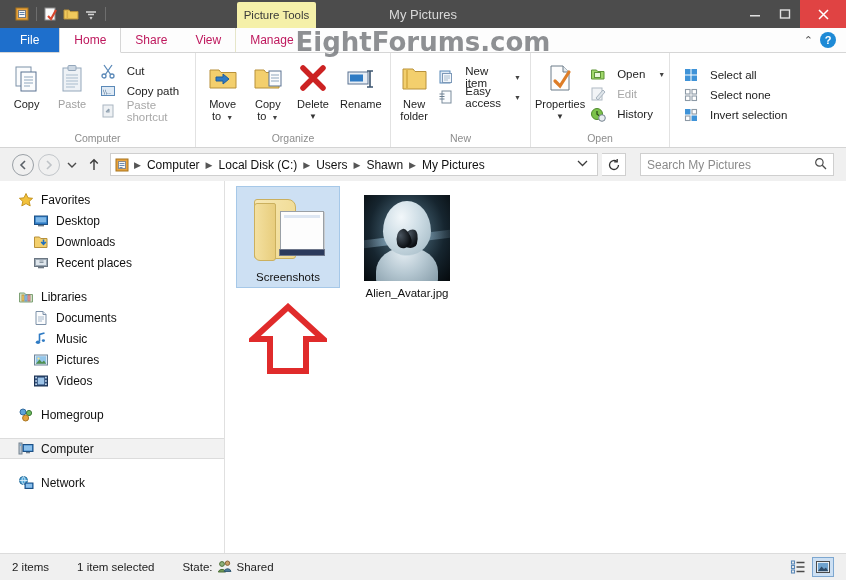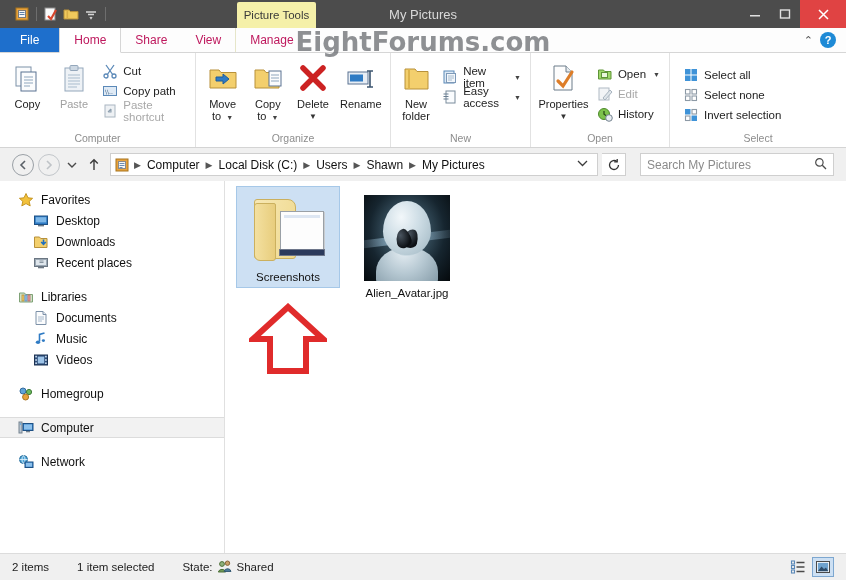"Cut" .smallbtn { gap: 5px -> 11px }
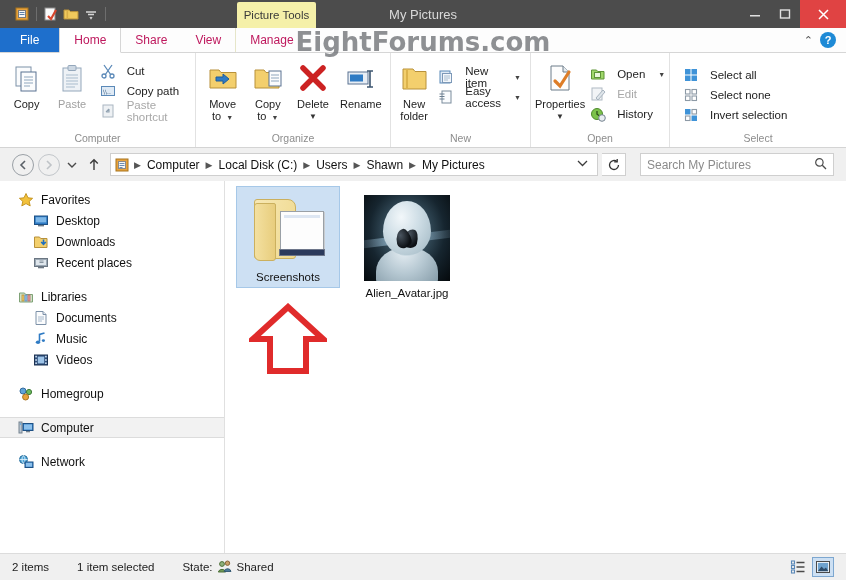"Select" div.rgroup-label { html: <div>Select</div> -> none }
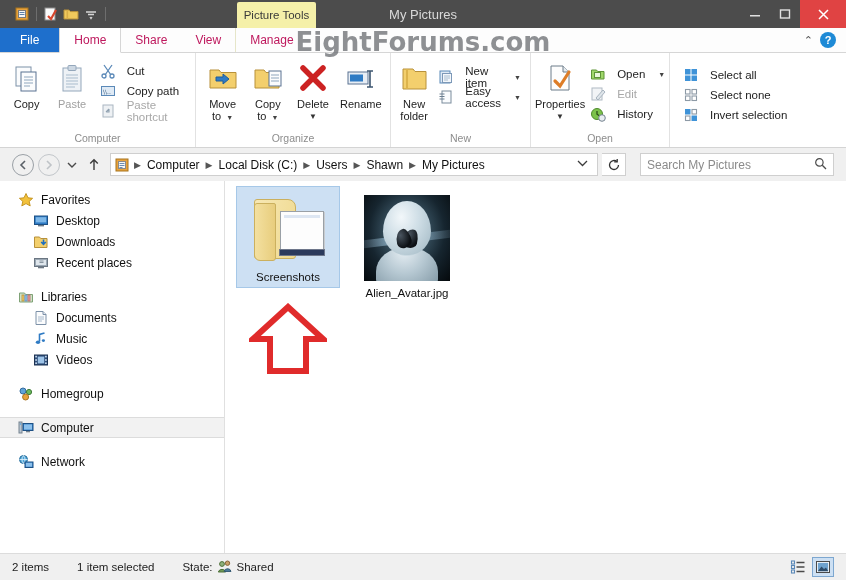"Pictures" div.navitem { html: none -> <div> <span> <svg> <rect></rect> <rect></rect> <circle></circle> <path></path> </svg> </span> <span>Pictures</span> </div> }
